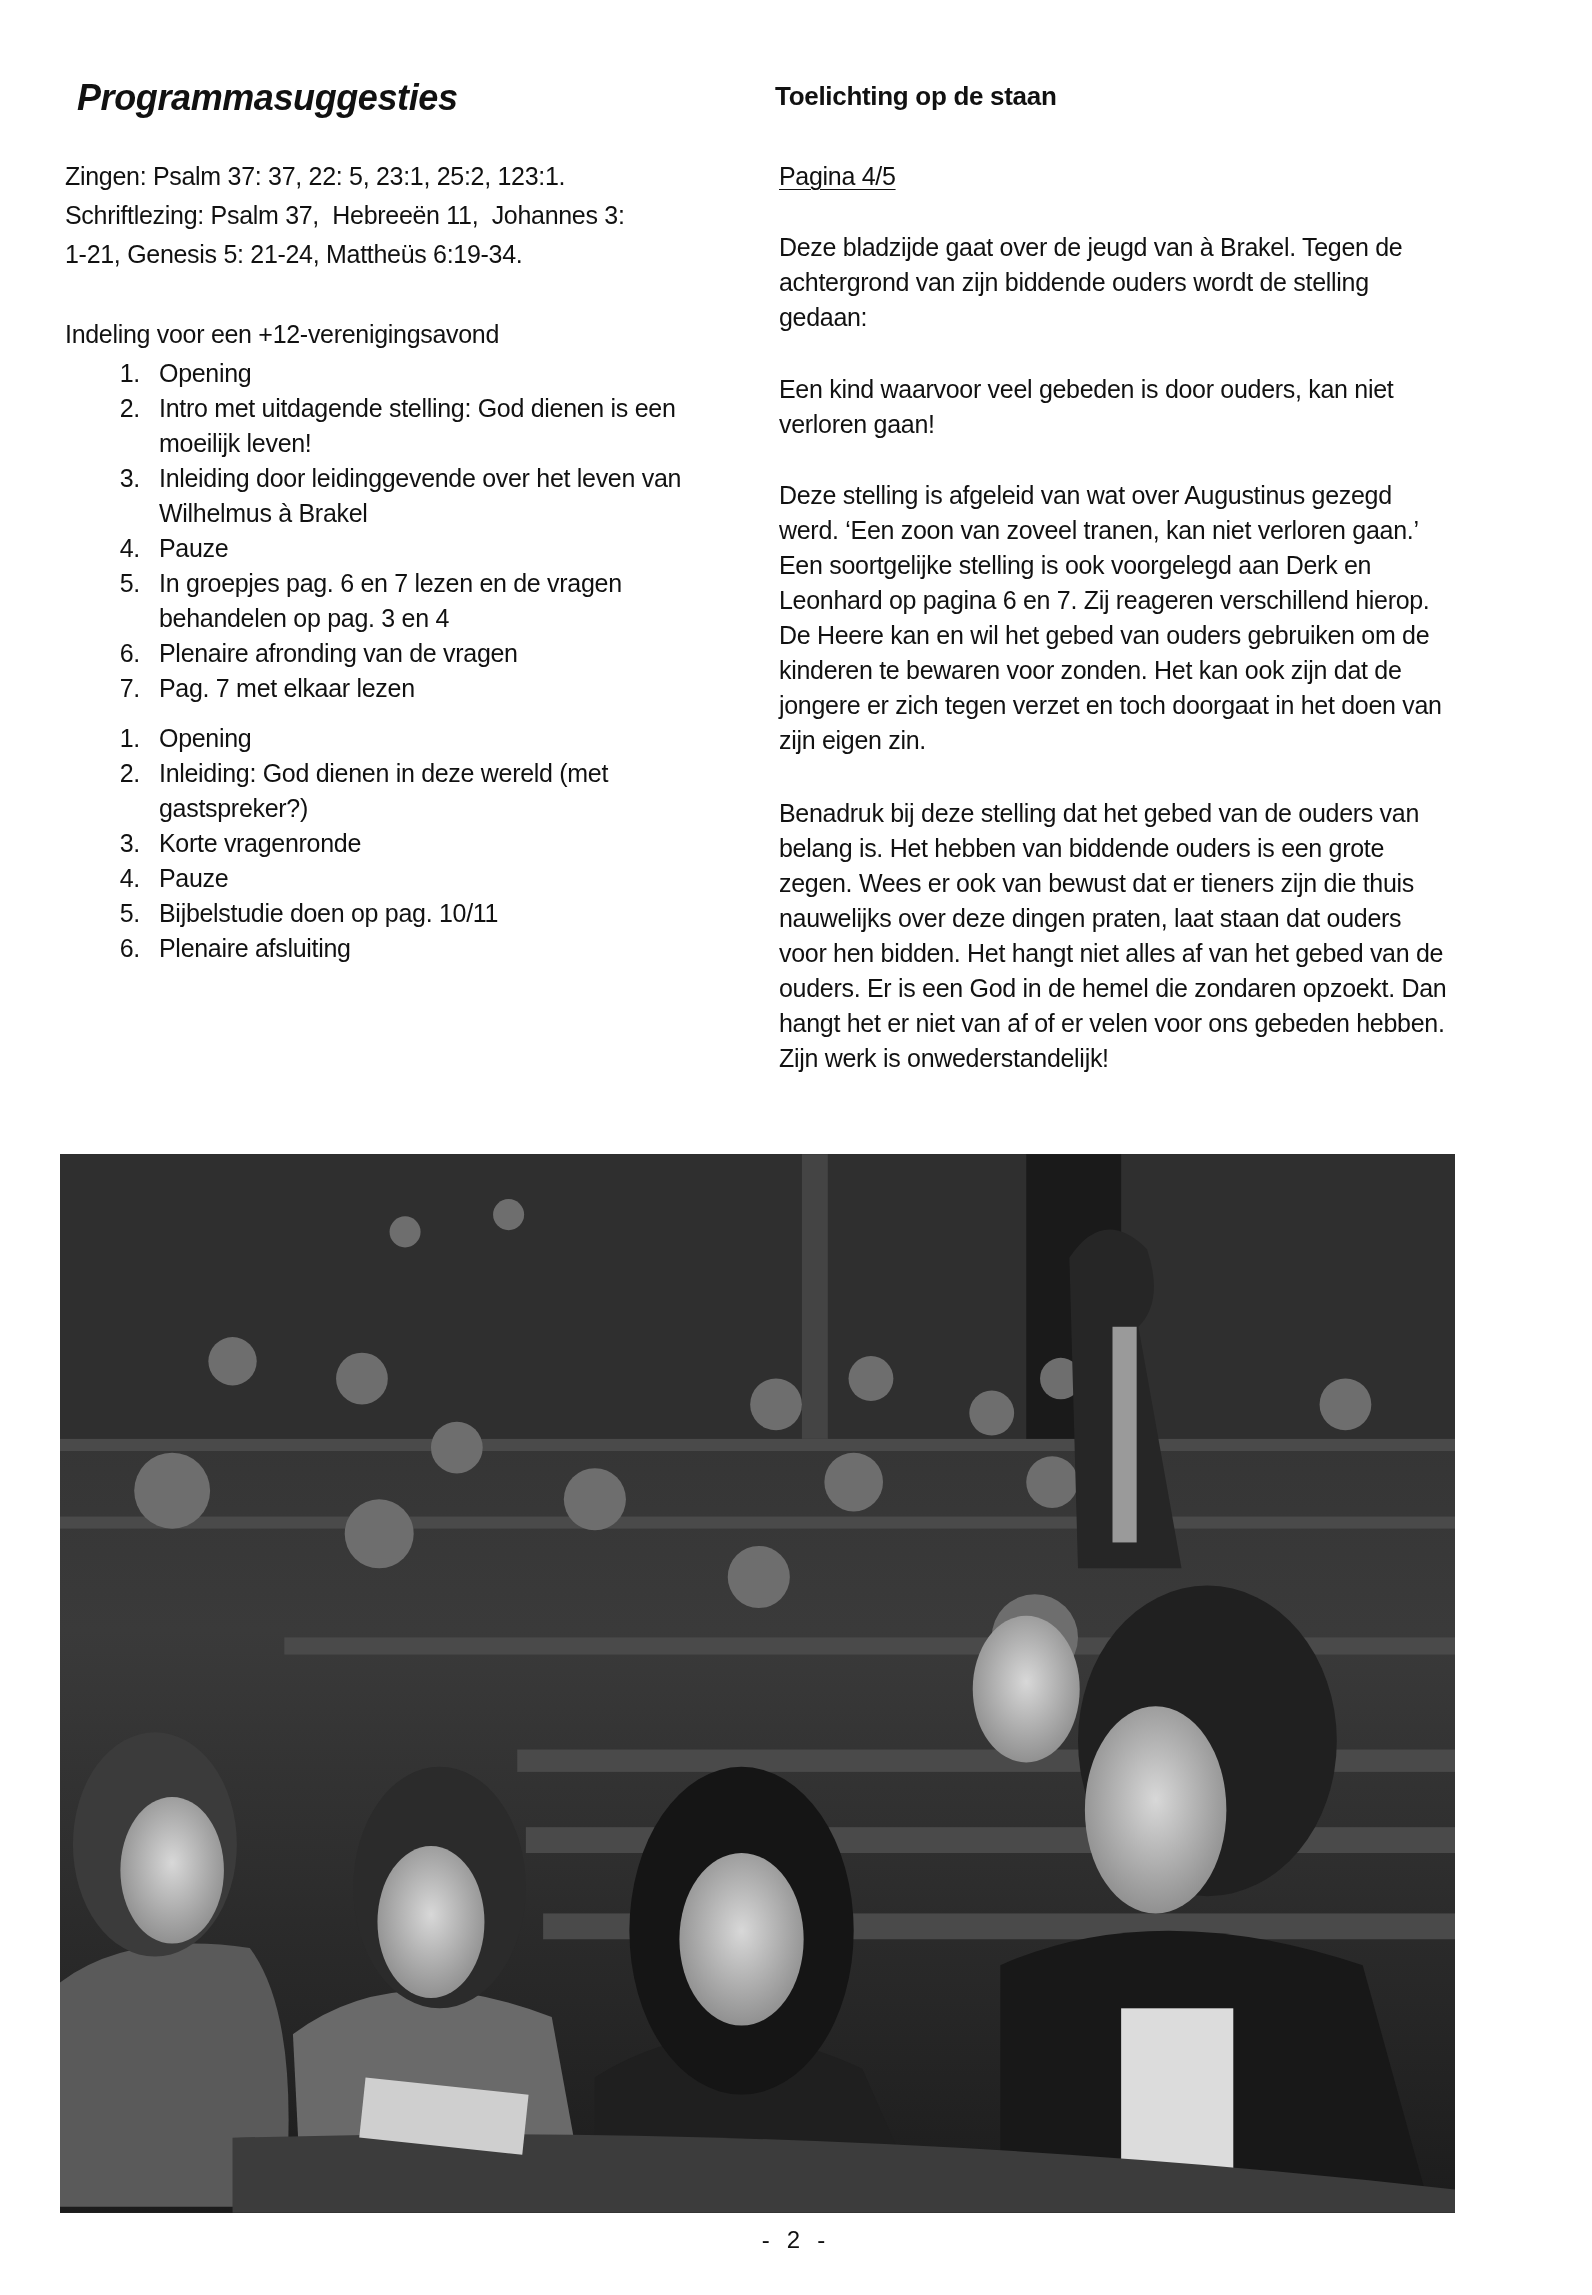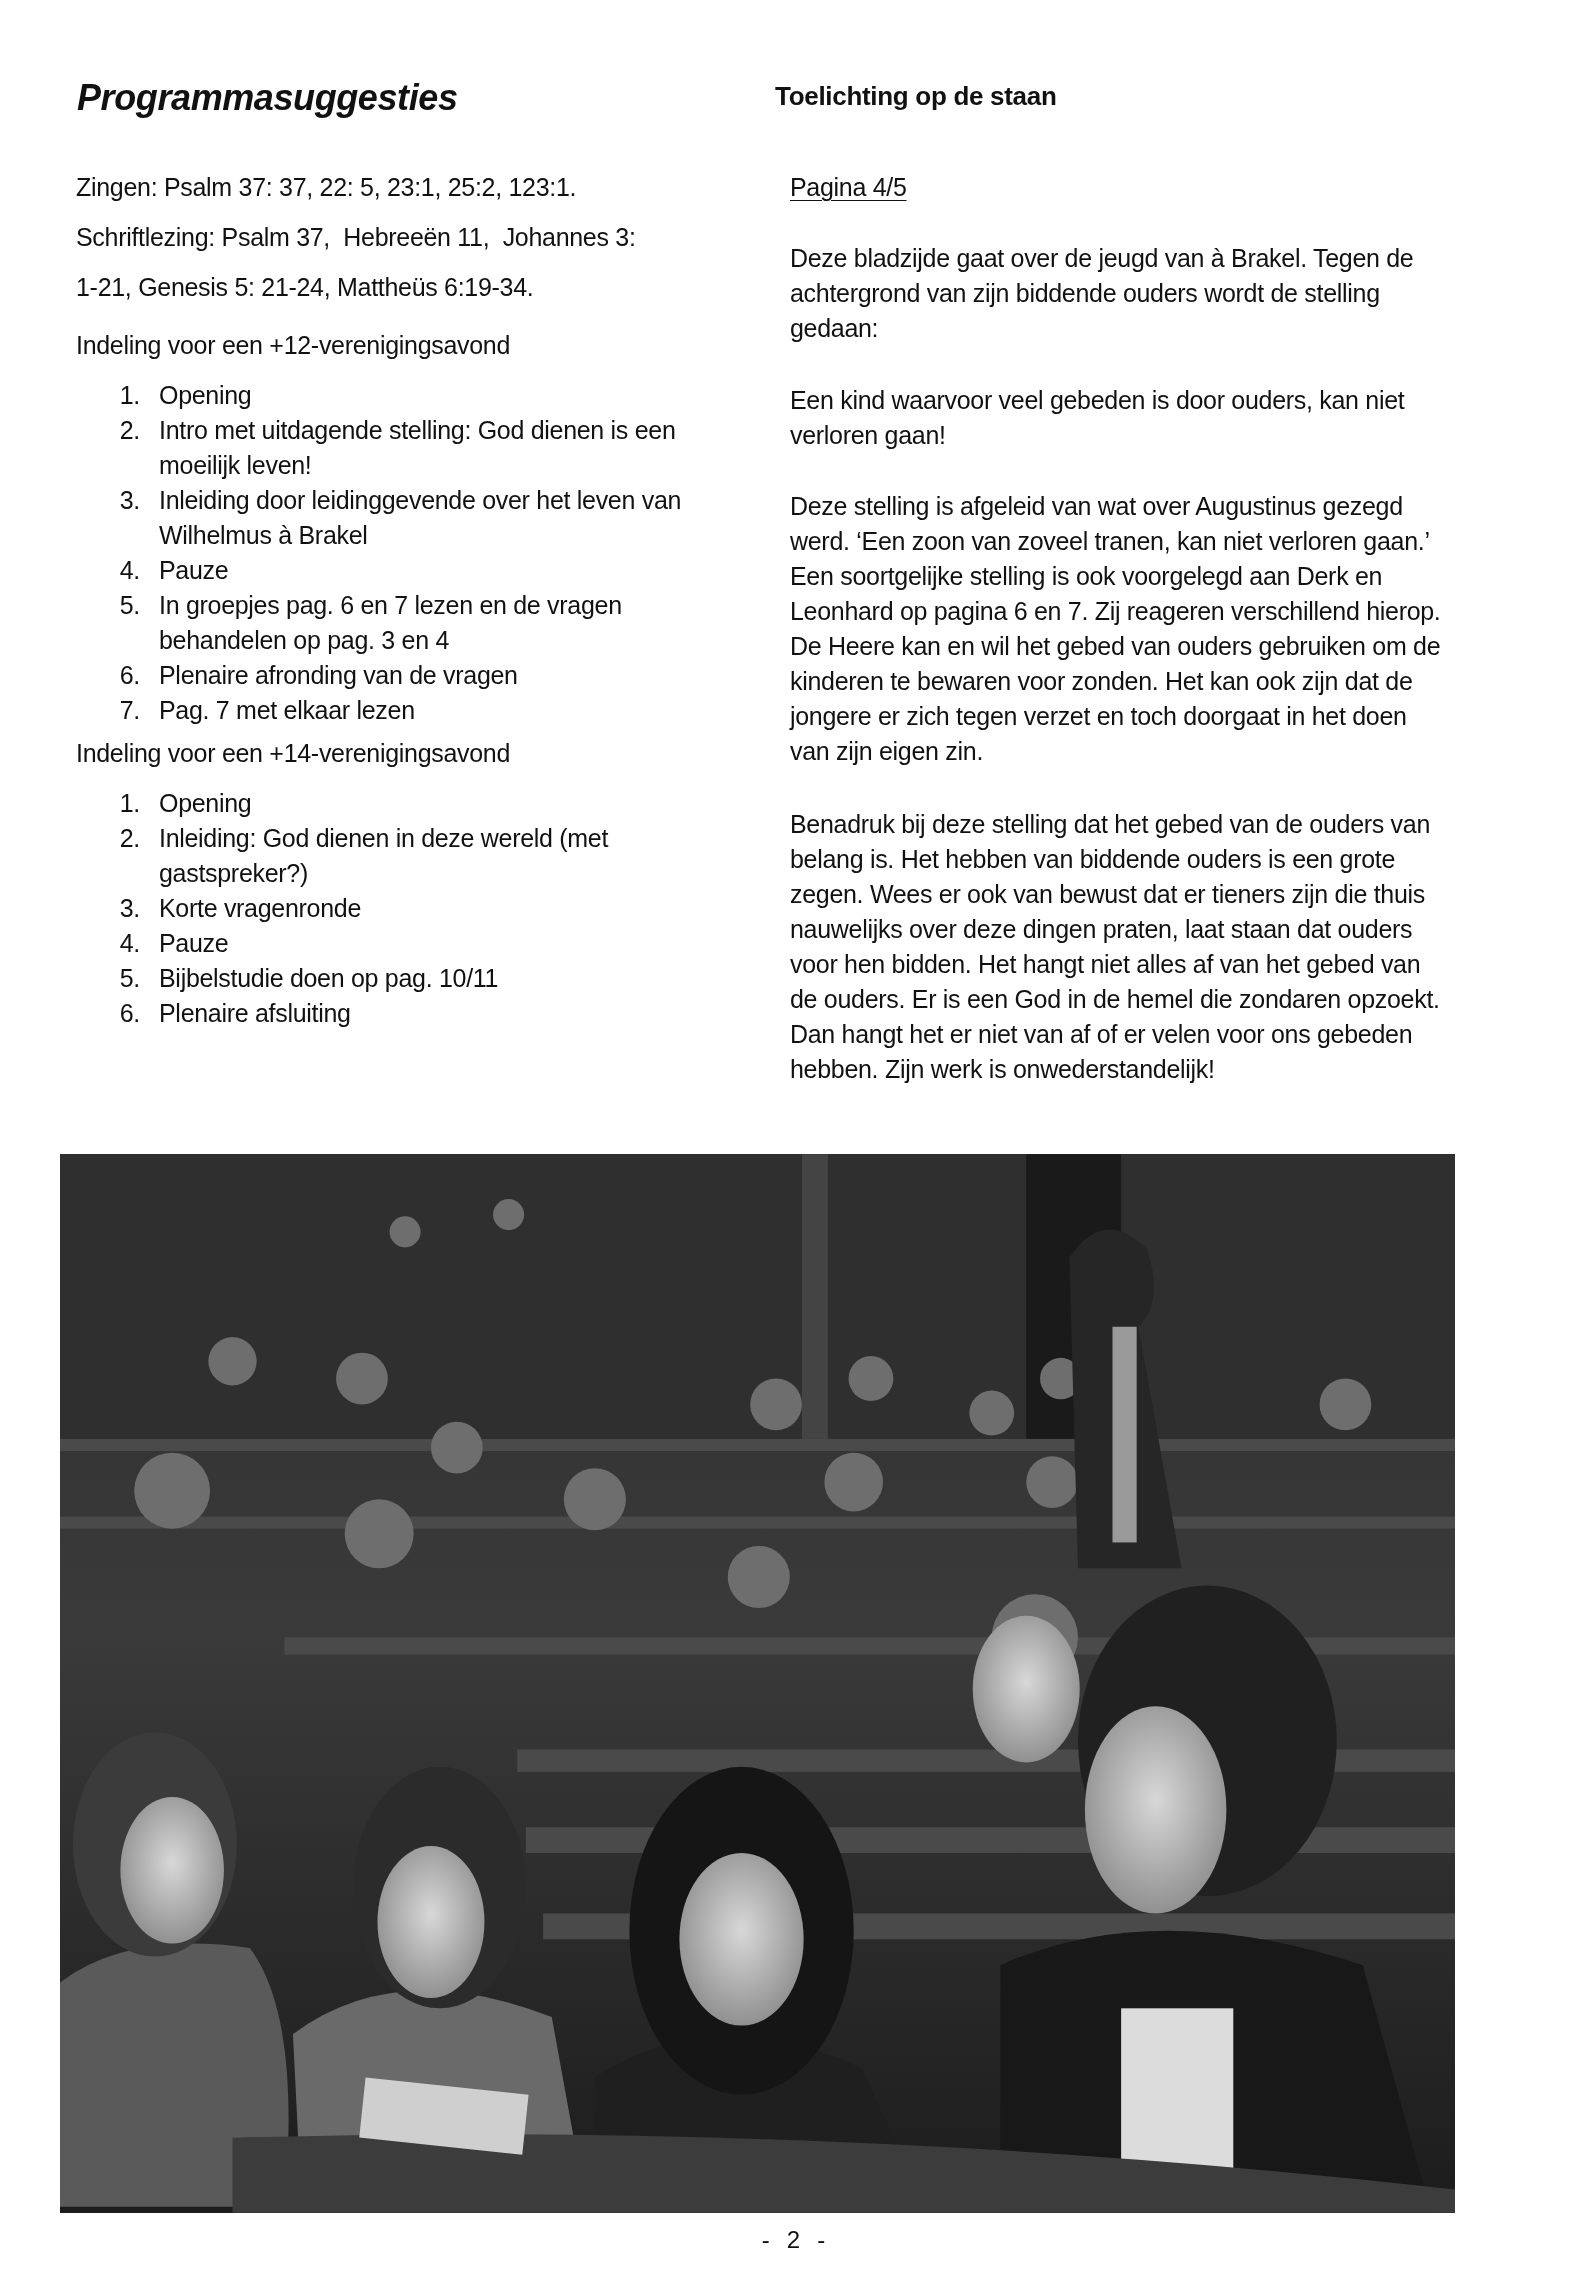"Zingen: Psalm 37: 37, 22:" p { margin: 15px -> 4px }
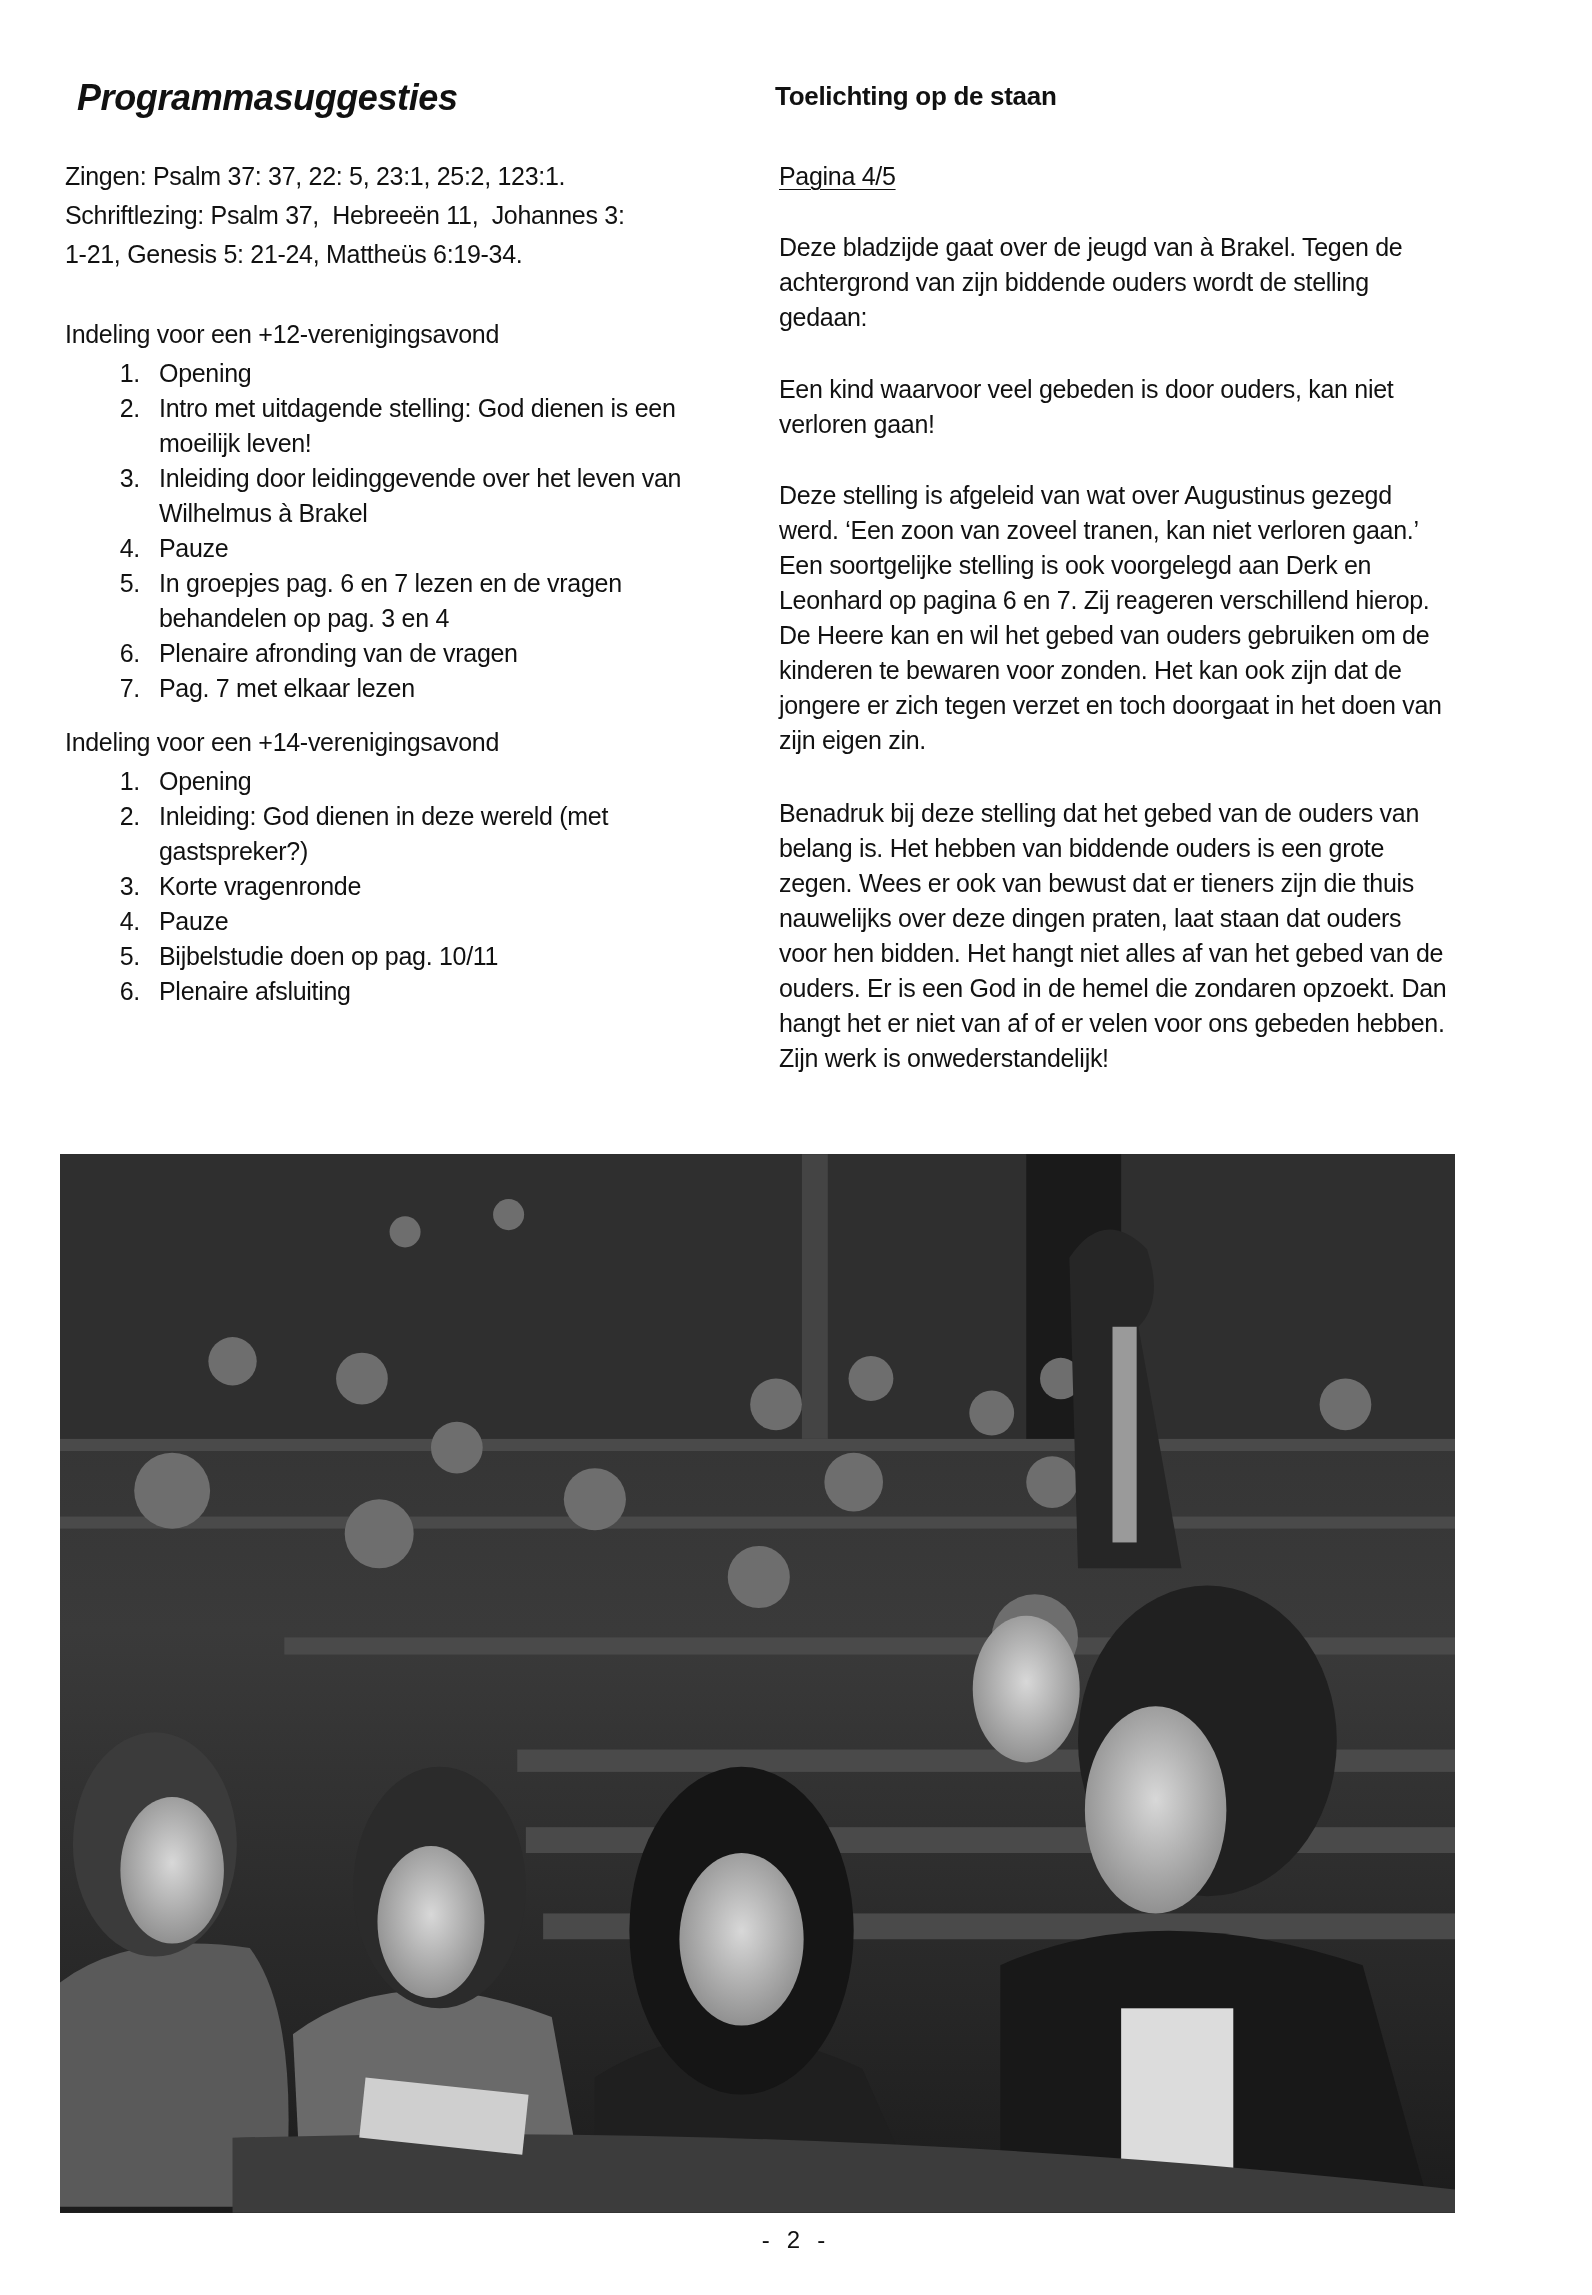"Indeling voor een +14-verenigingsavond" p { html: <p>Indeling voor een +14-verenigingsavond</p> -> none }
